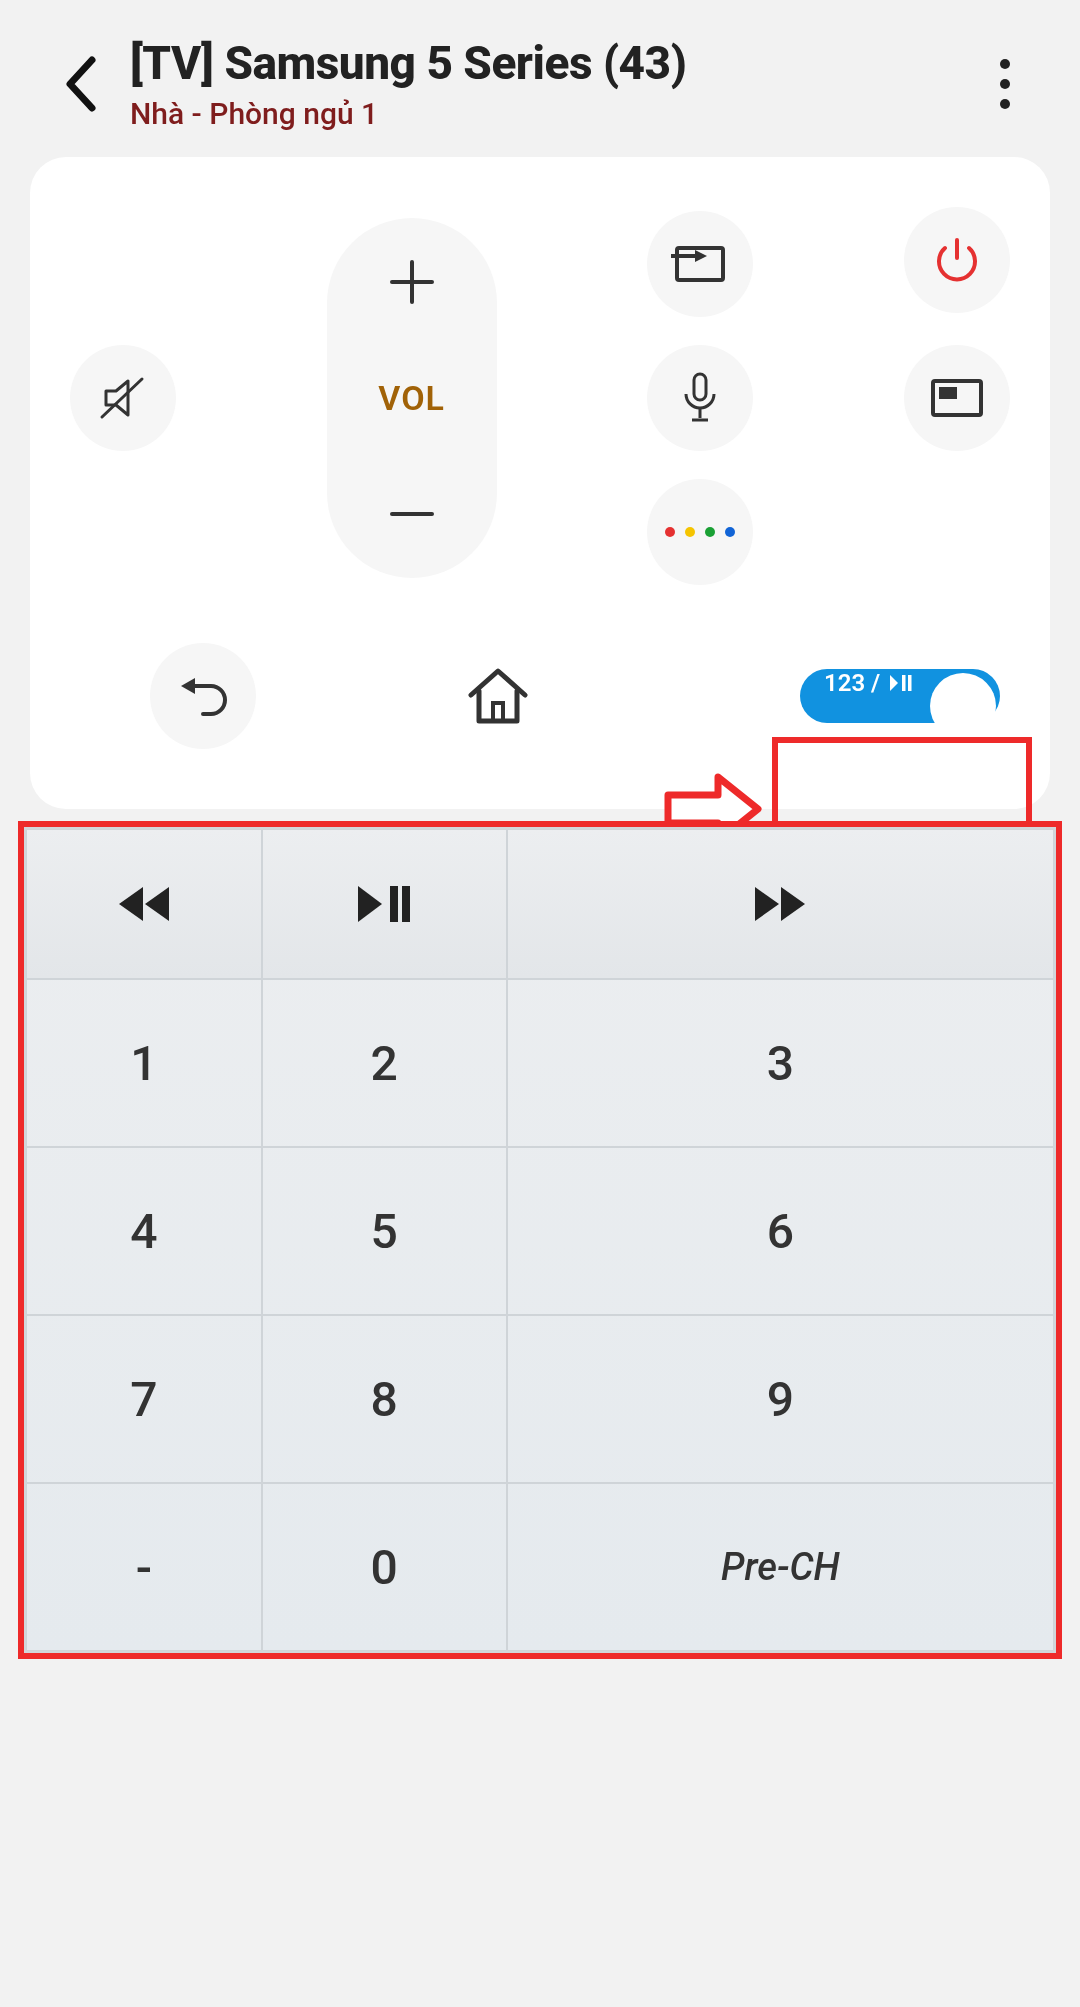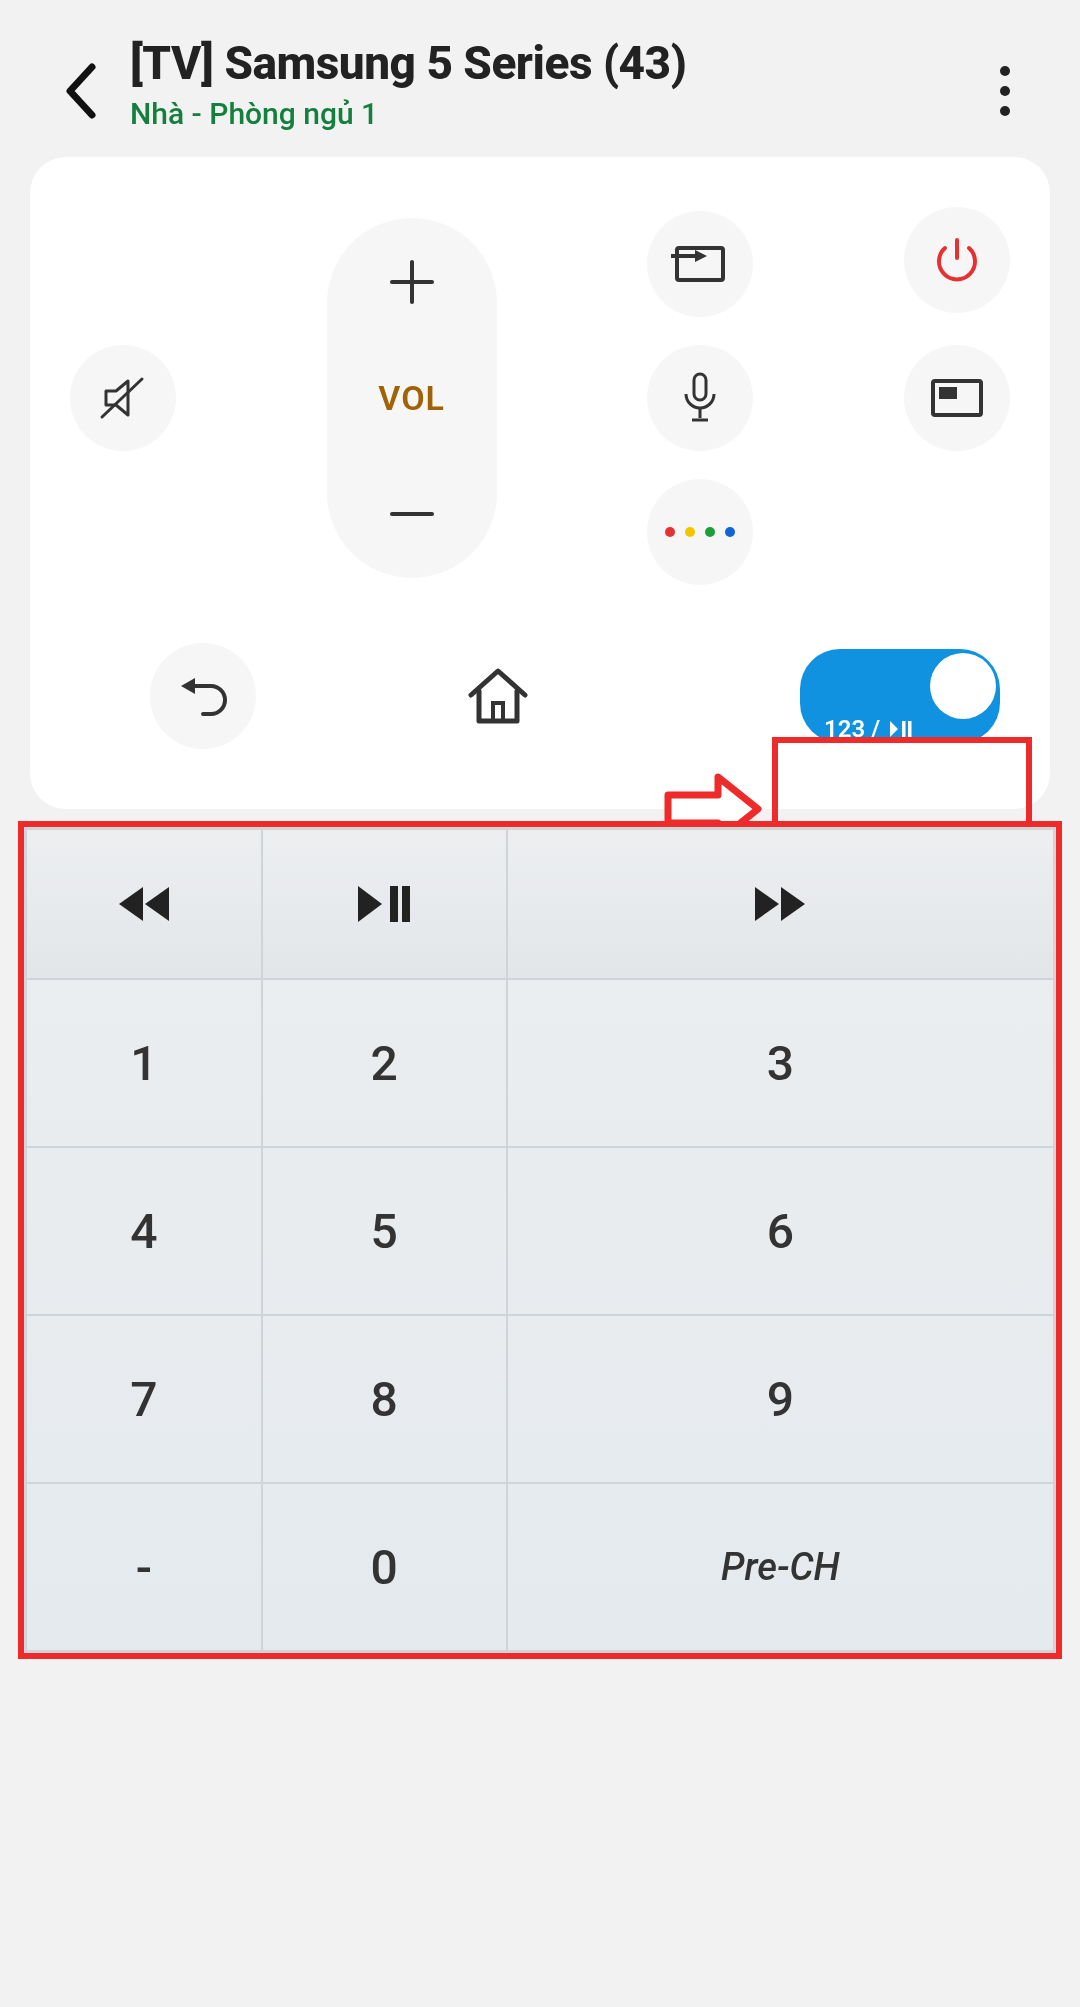"[TV] Samsung 5 Series (43)" .header { align-items: flex-end -> center }
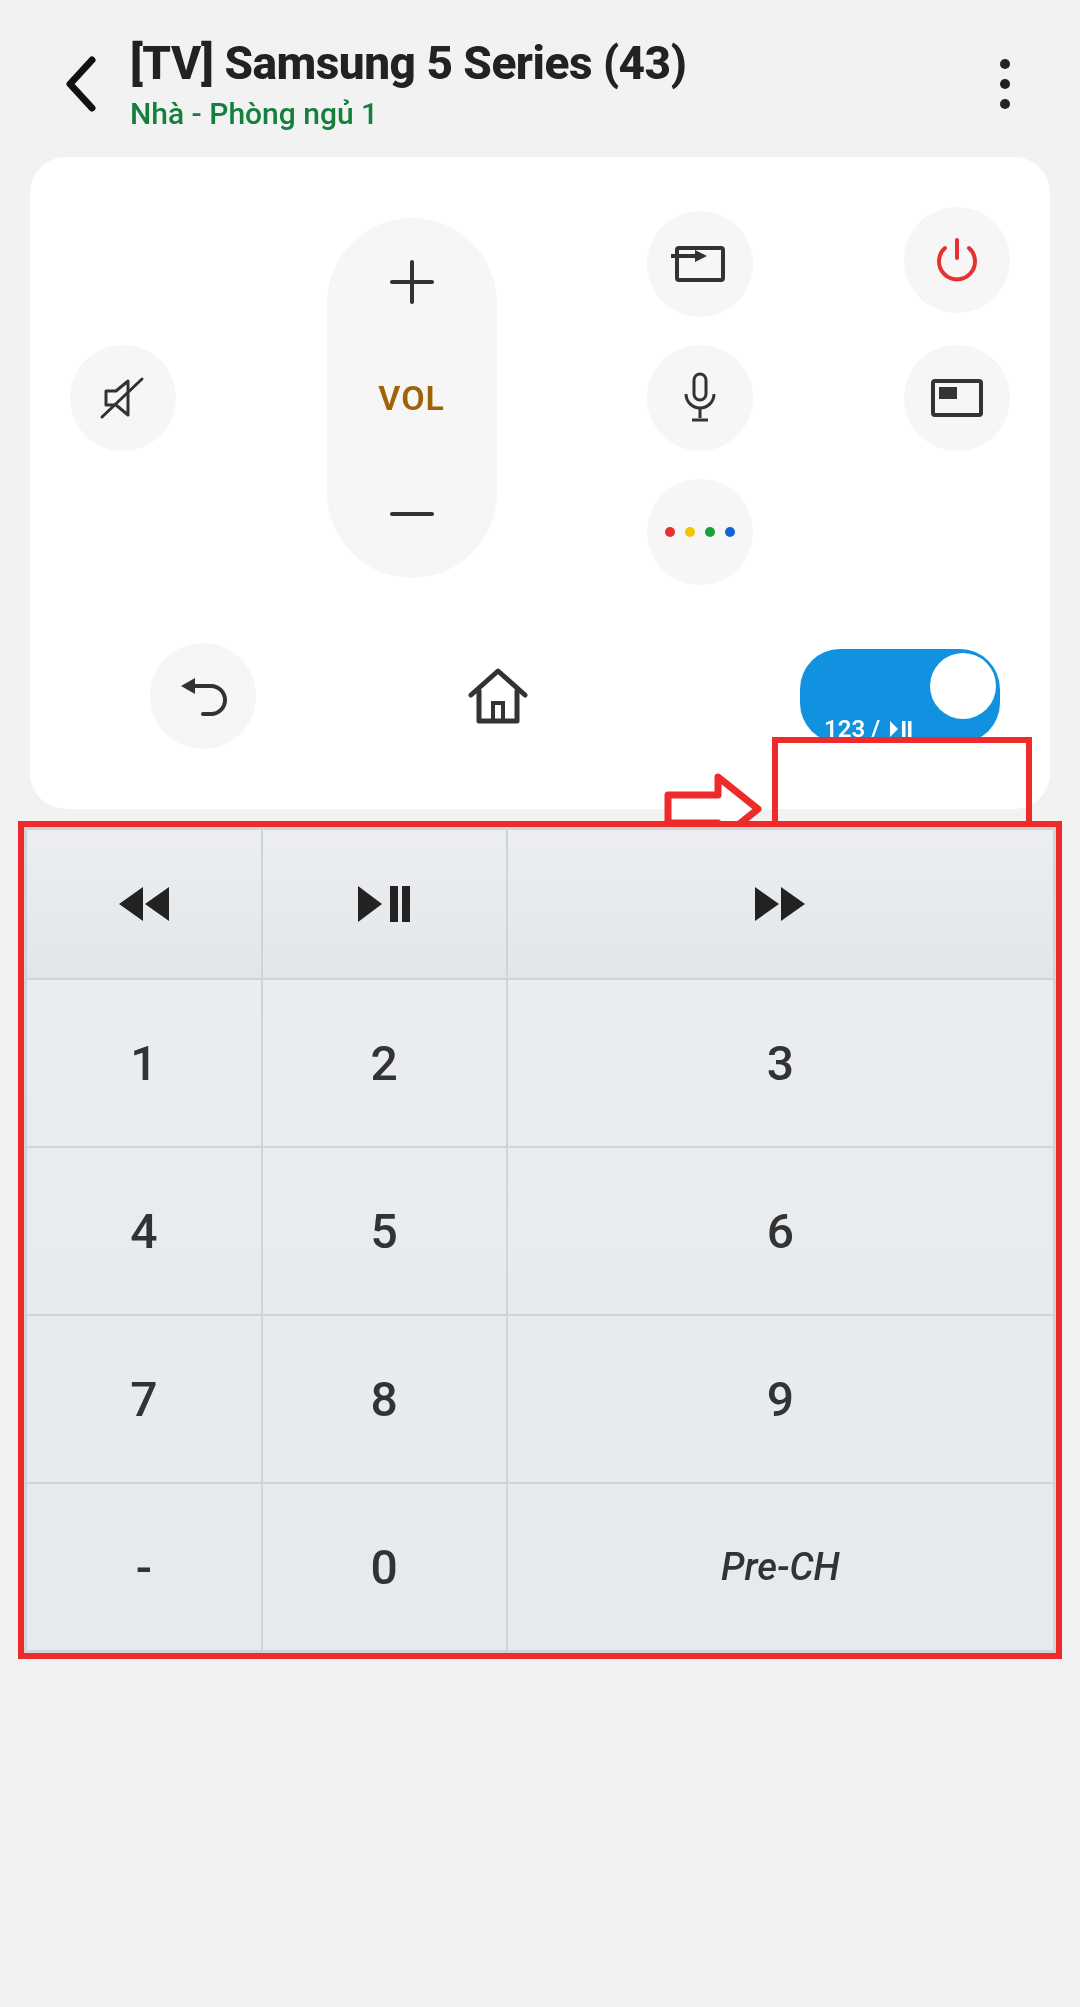"Nhà - Phòng ngủ 1" .subtitle { color: #15803d -> #7f1d1d }
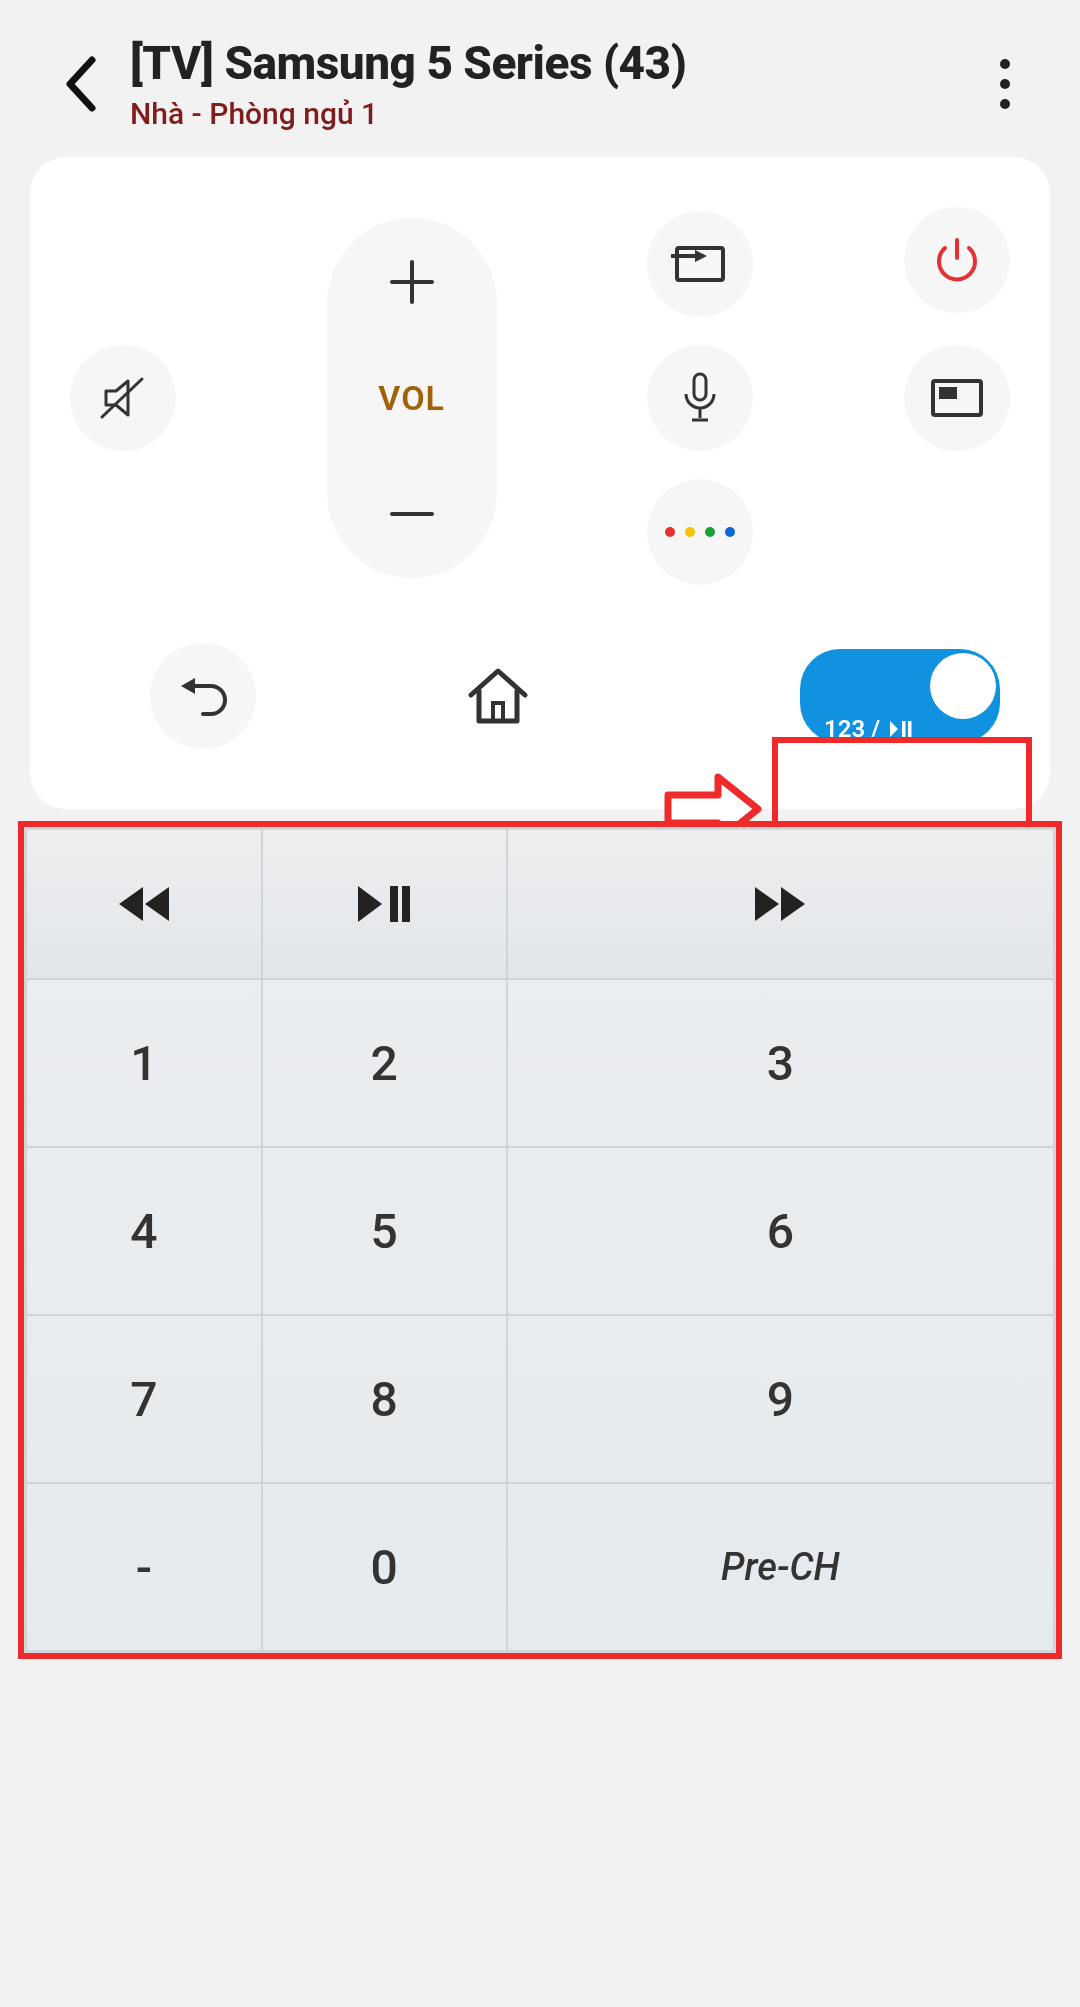"123 /" .toggle { align-items: flex-end -> flex-start; height: 94px -> 54px }
